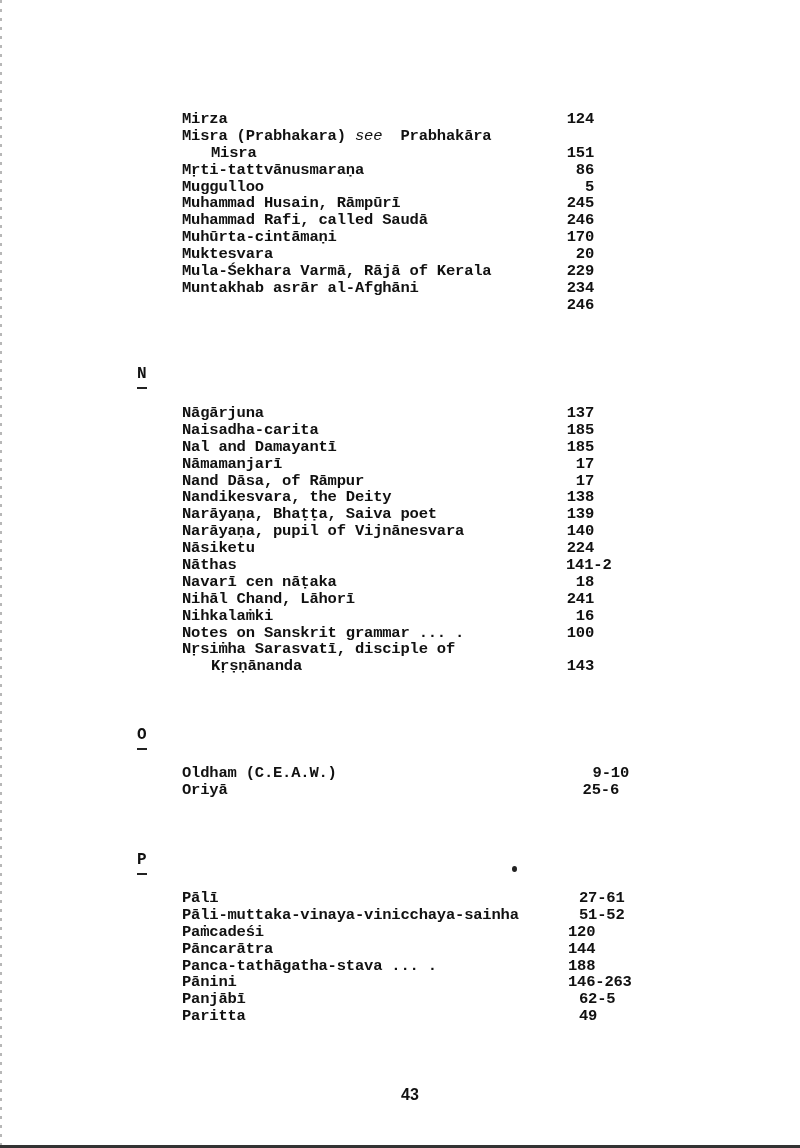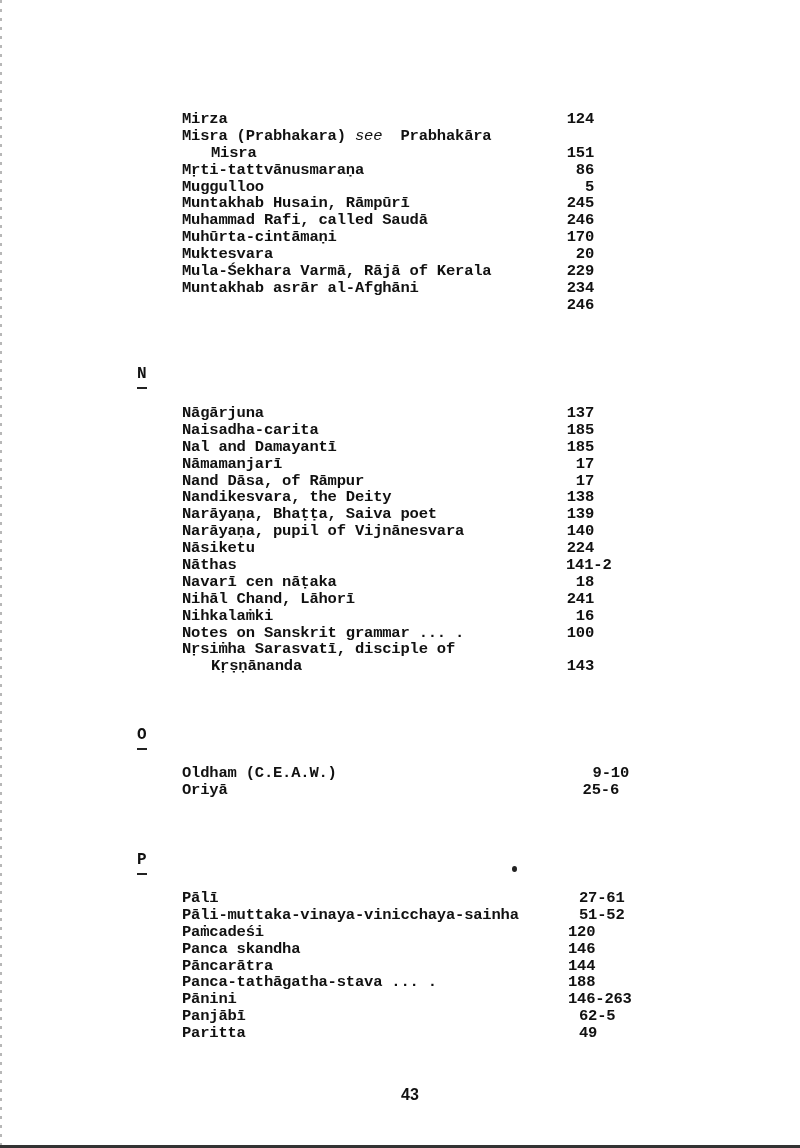"Muntakhab Husain, Rāmpūrī" span.term { text: Muntakhab -> Muhammad }
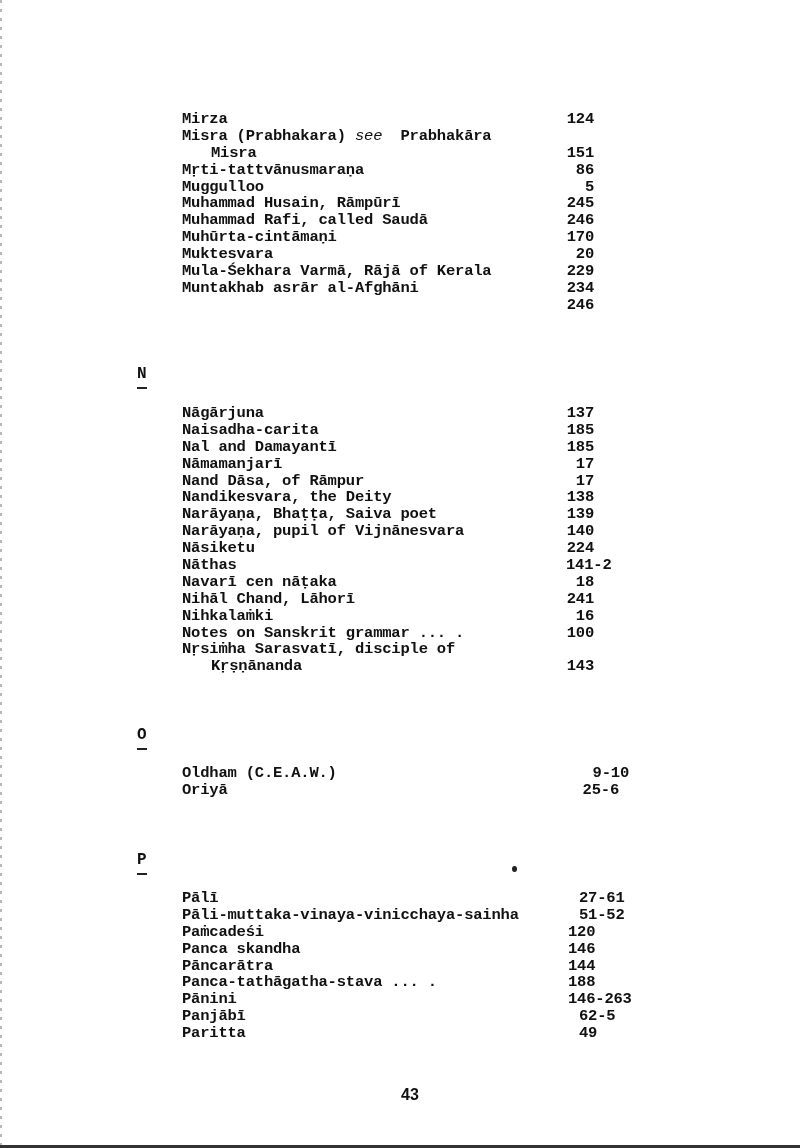"Panca skandha" div.line { html: <div><span>Panca skandha</span><span>146</span></div> -> none }
